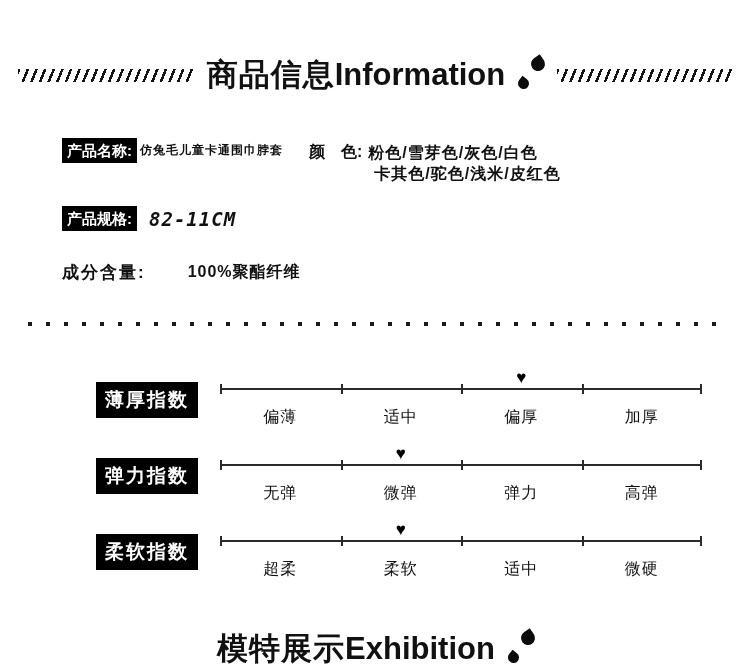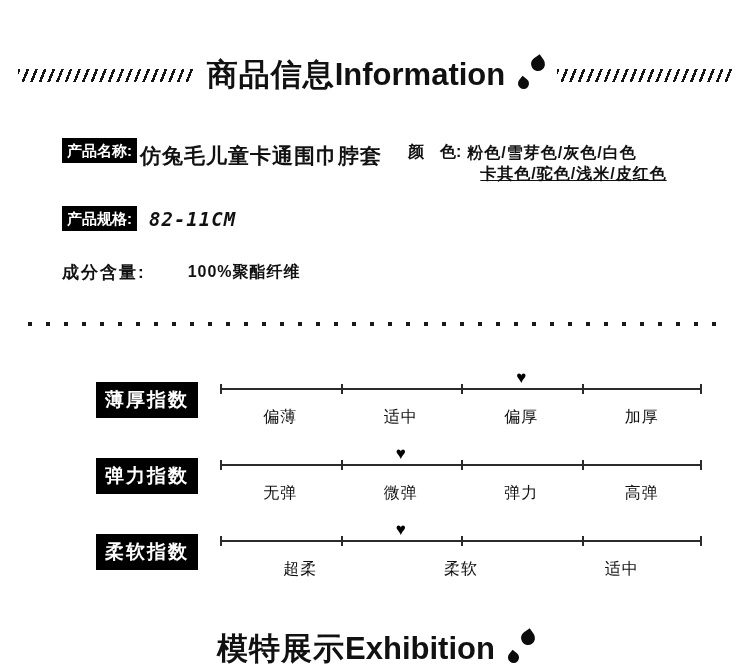"仿兔毛儿童卡通围巾脖套" .name-val { font-size: 21px -> 12px }
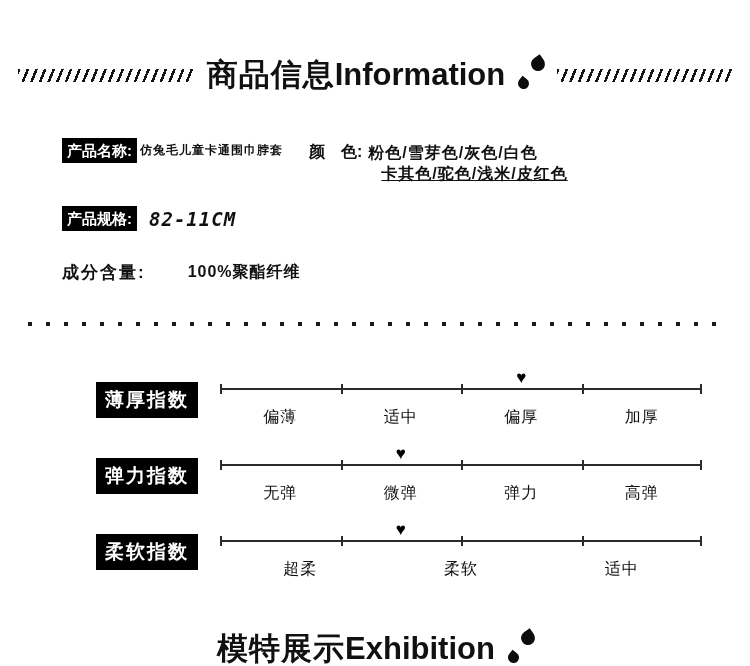"卡其色/驼色/浅米/皮红色" .color-line.second { margin-left: 13px -> 6px; text-decoration: underline -> none }
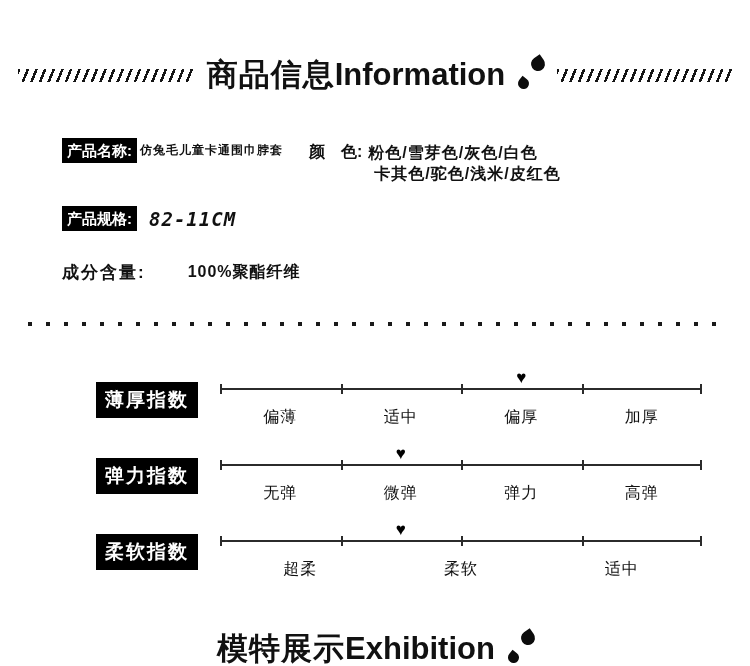"微硬" span.opt { html: none -> <span>微硬</span> }
